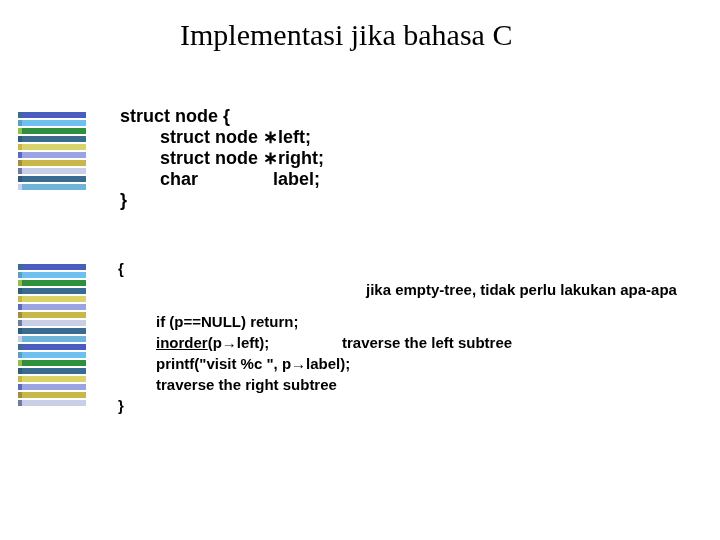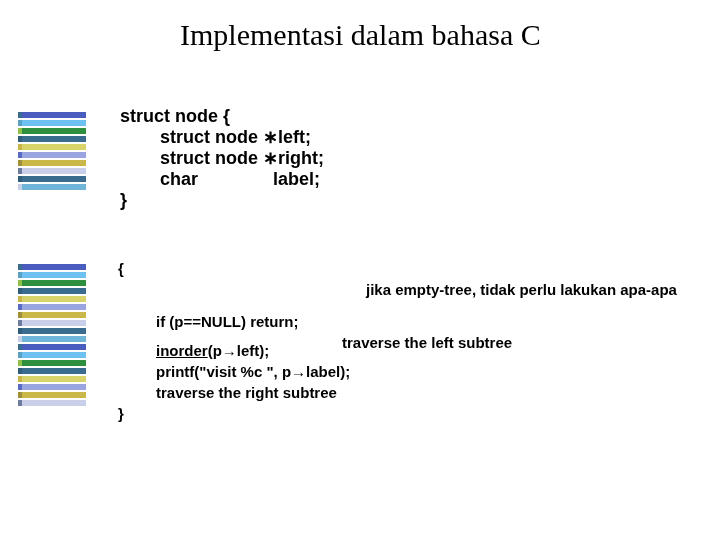"Implementasi dalam bahasa C" div.title { text: dalam -> jika }
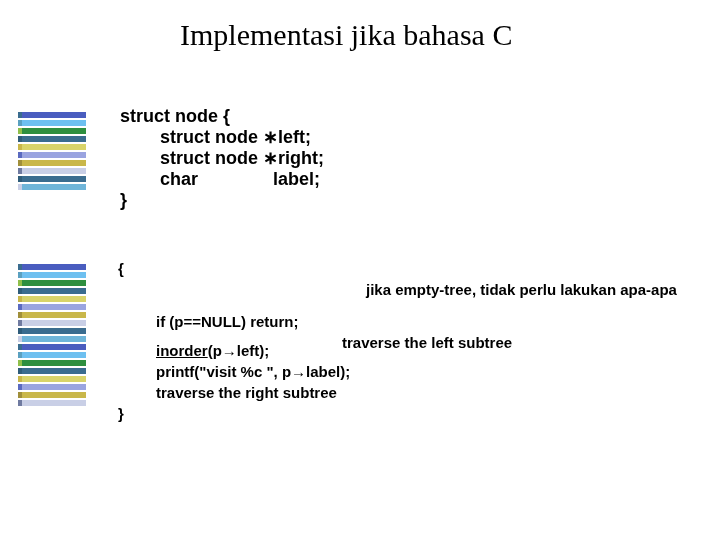"inorder(p→left);" span.lbl { margin-top: 8px -> none }
